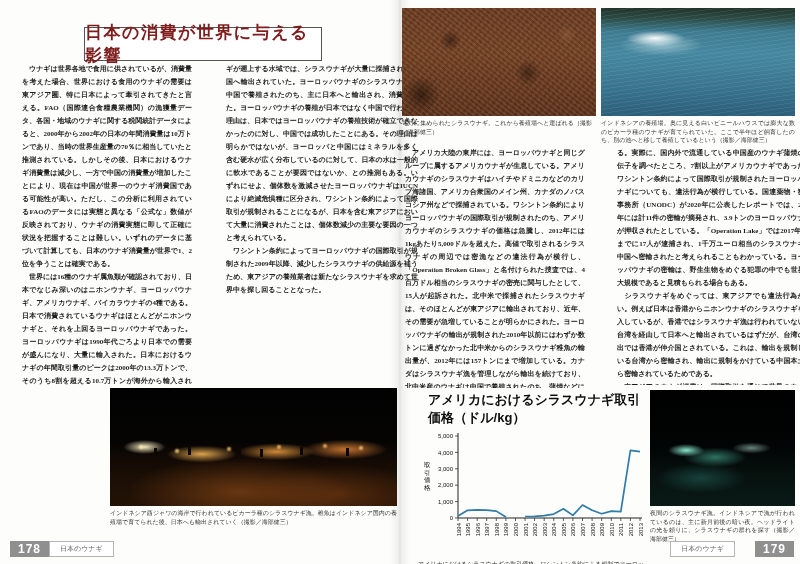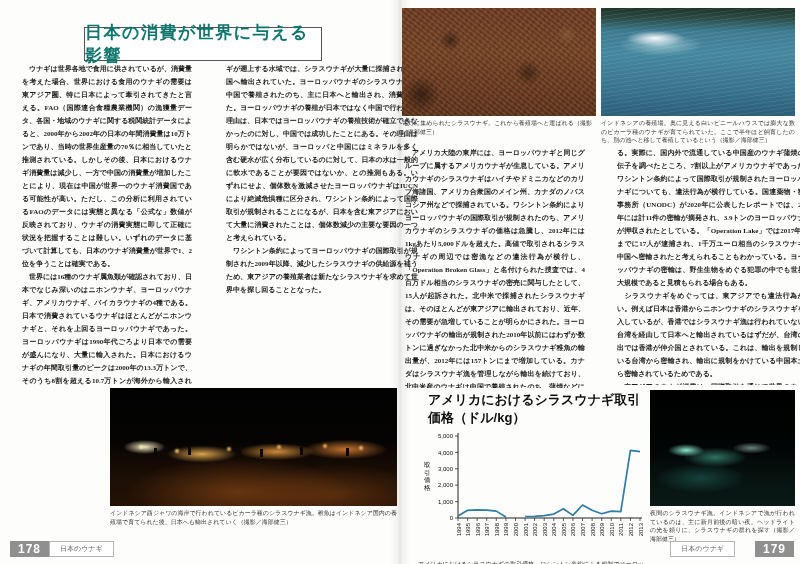"日本の消費が世界に与える影響" .title-box { color: #0f766e -> #7f1d1d }
